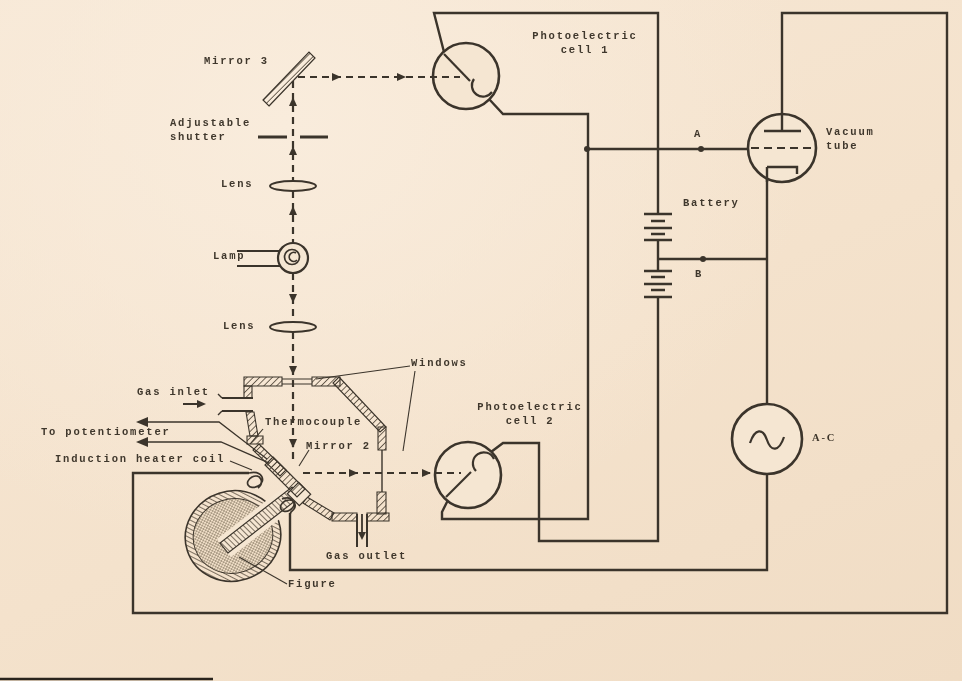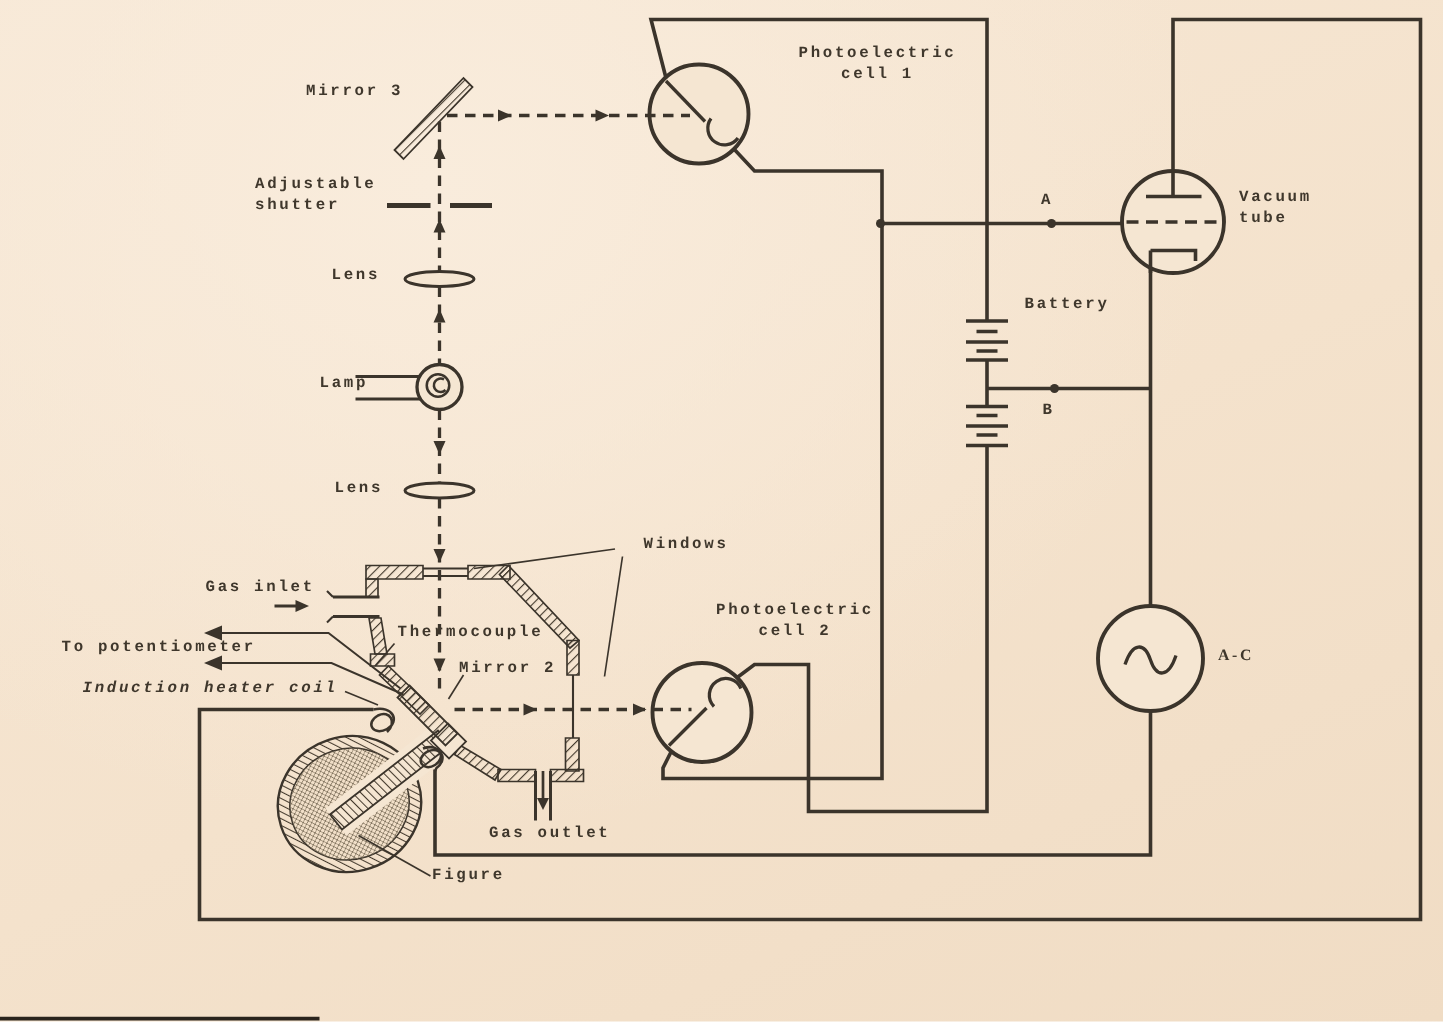"Windows" div.lbl { left: 429px -> 411px }
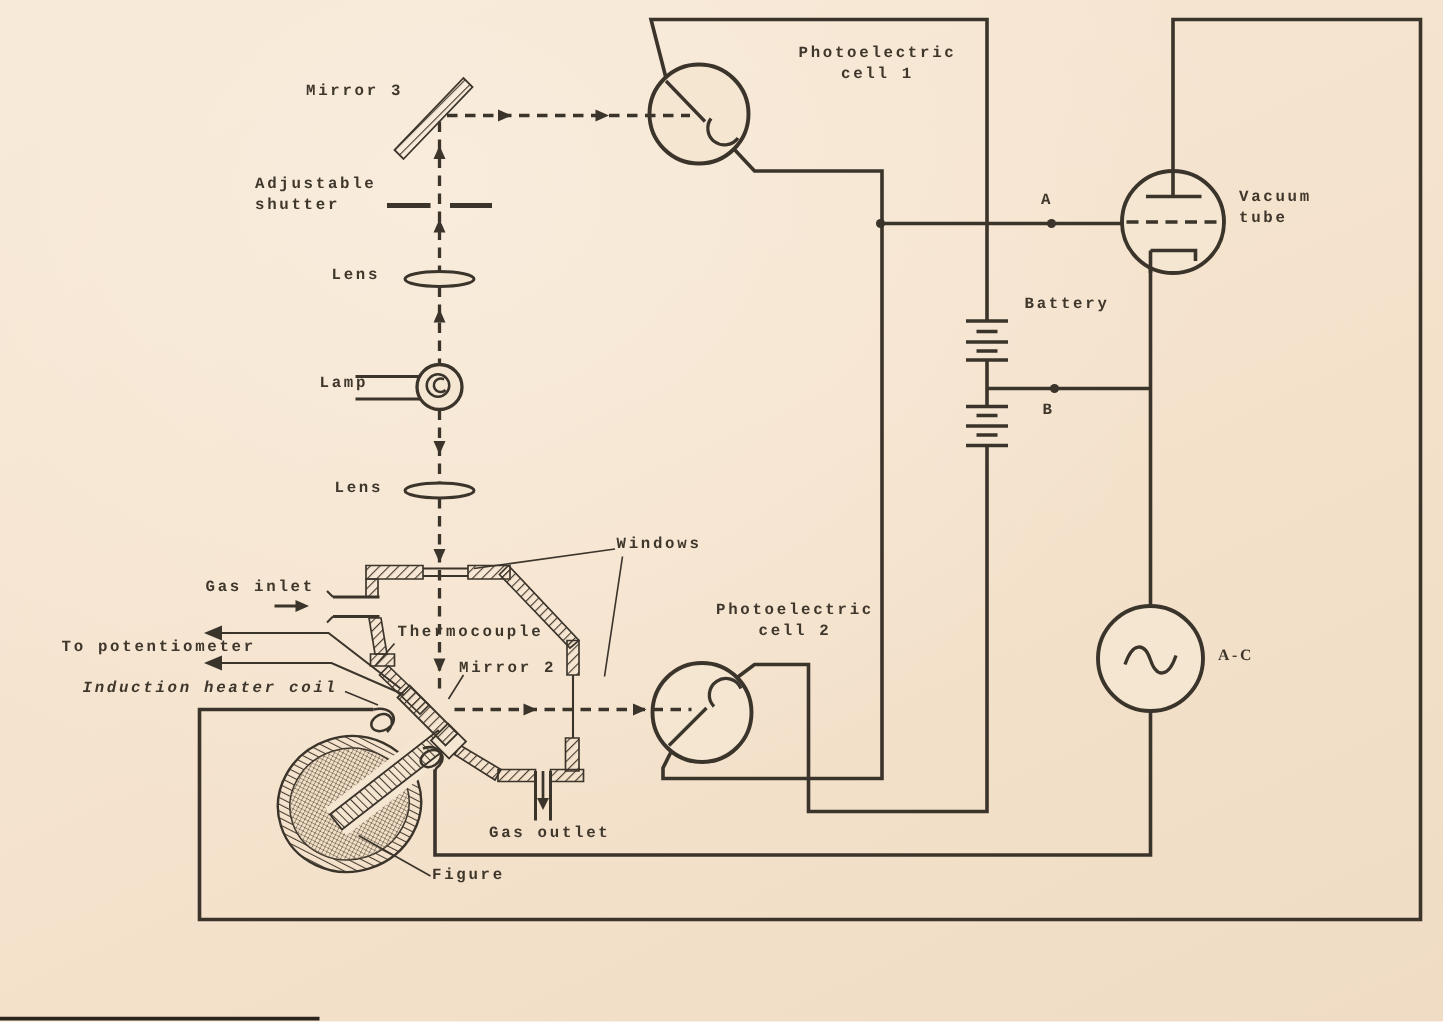"Induction heater coil" div.lbl { font-style: italic -> none }
